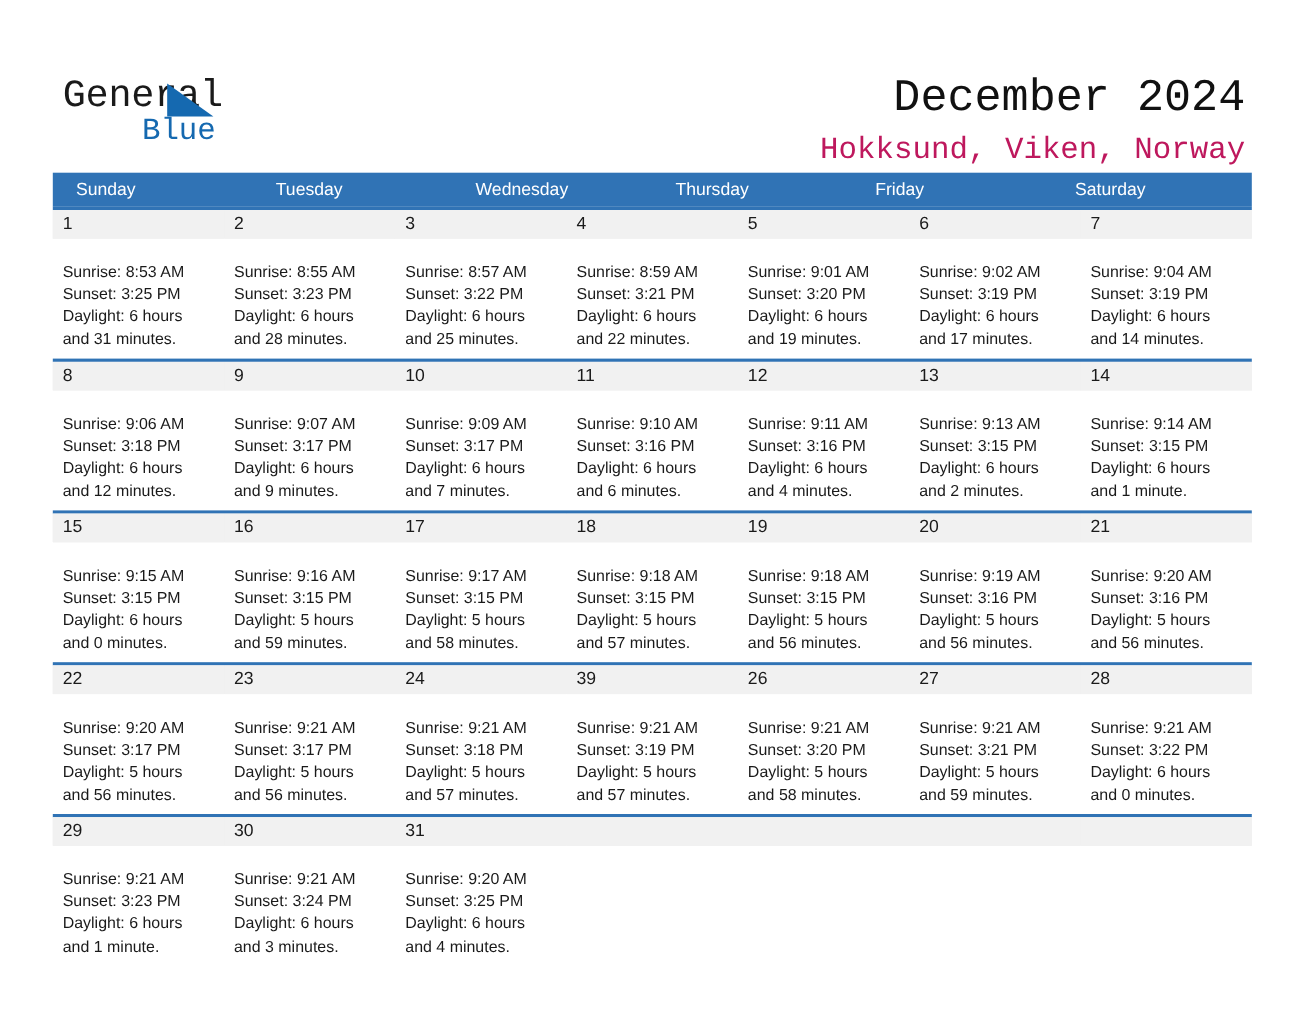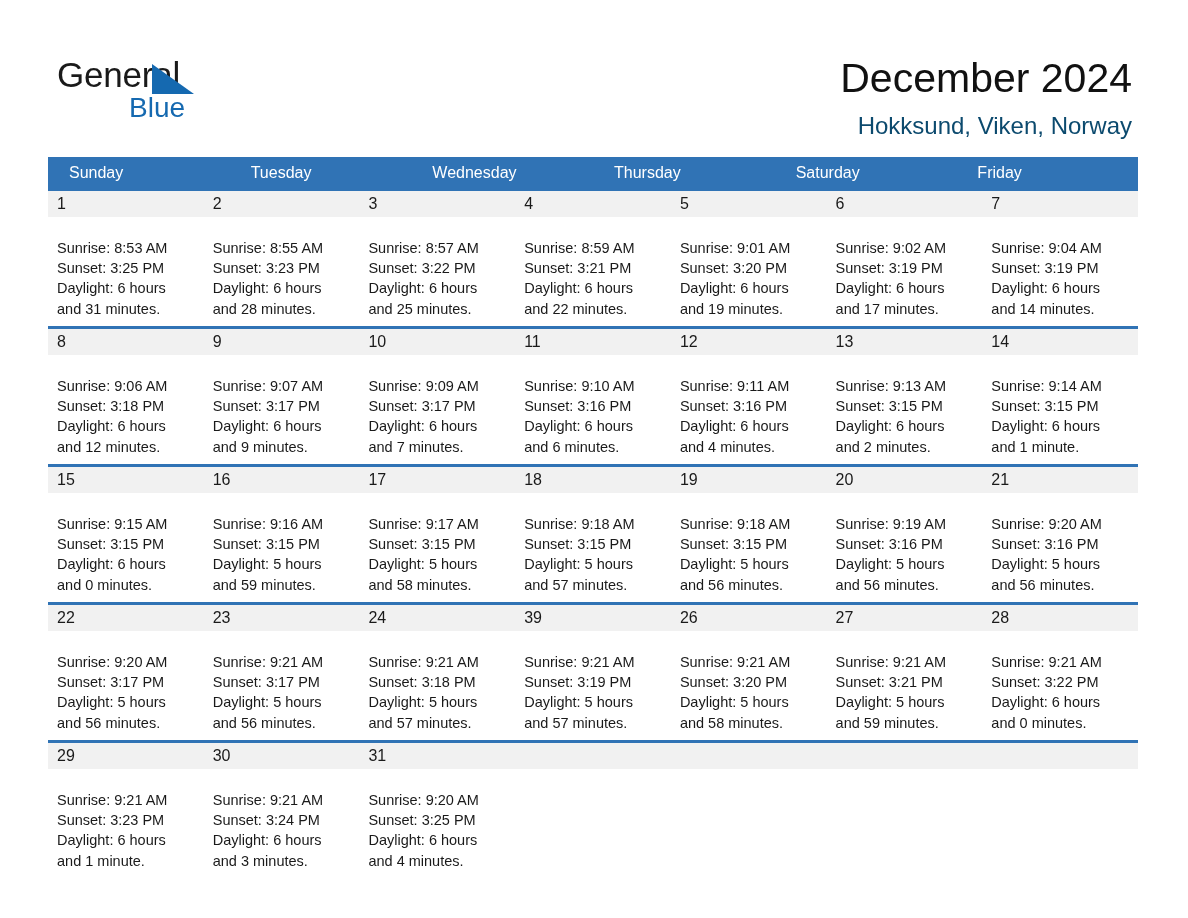"General" .top { font-family: none -> Liberation Mono, monospace; top: 4px -> 16px }
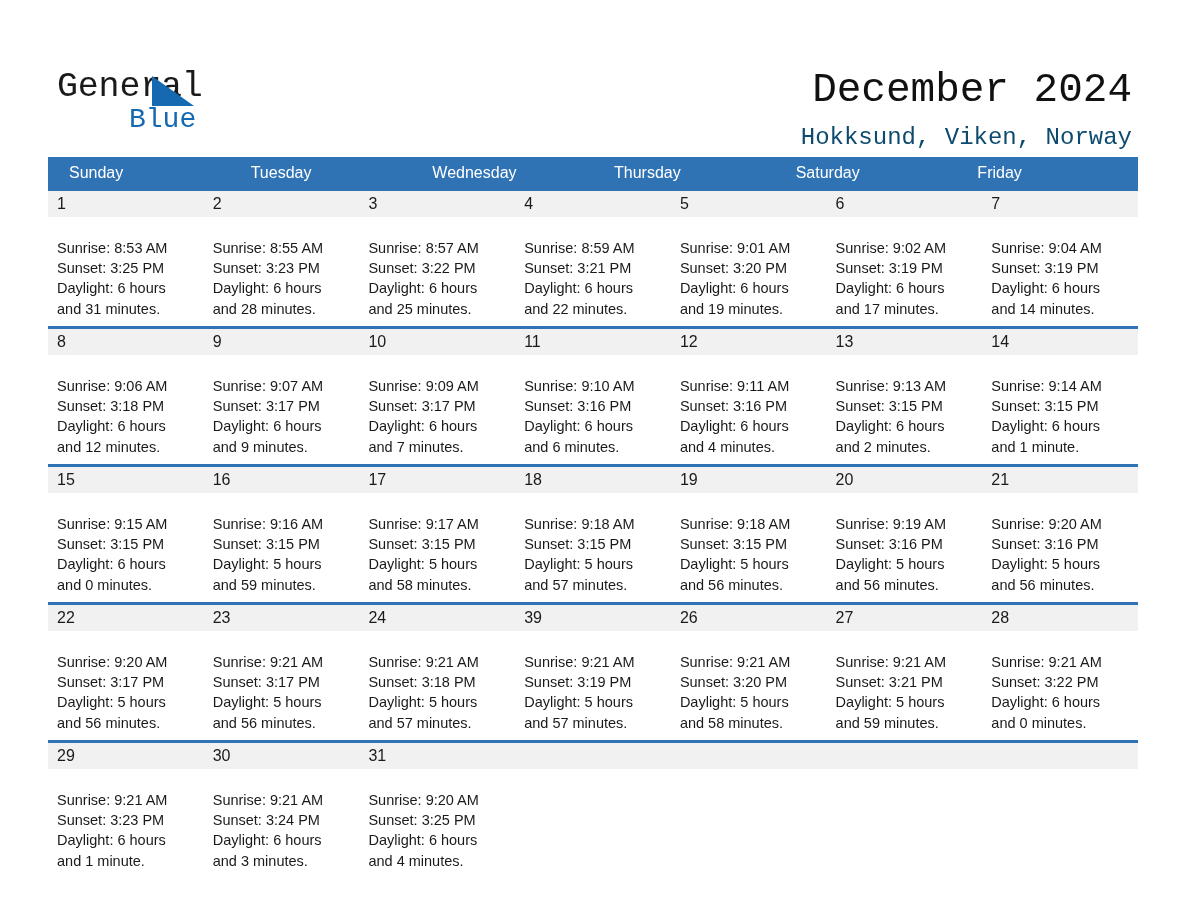"Hokksund, Viken, Norway" .cal-subtitle { color: #0c4a6e -> #be185d; font-size: 24px -> 28px }
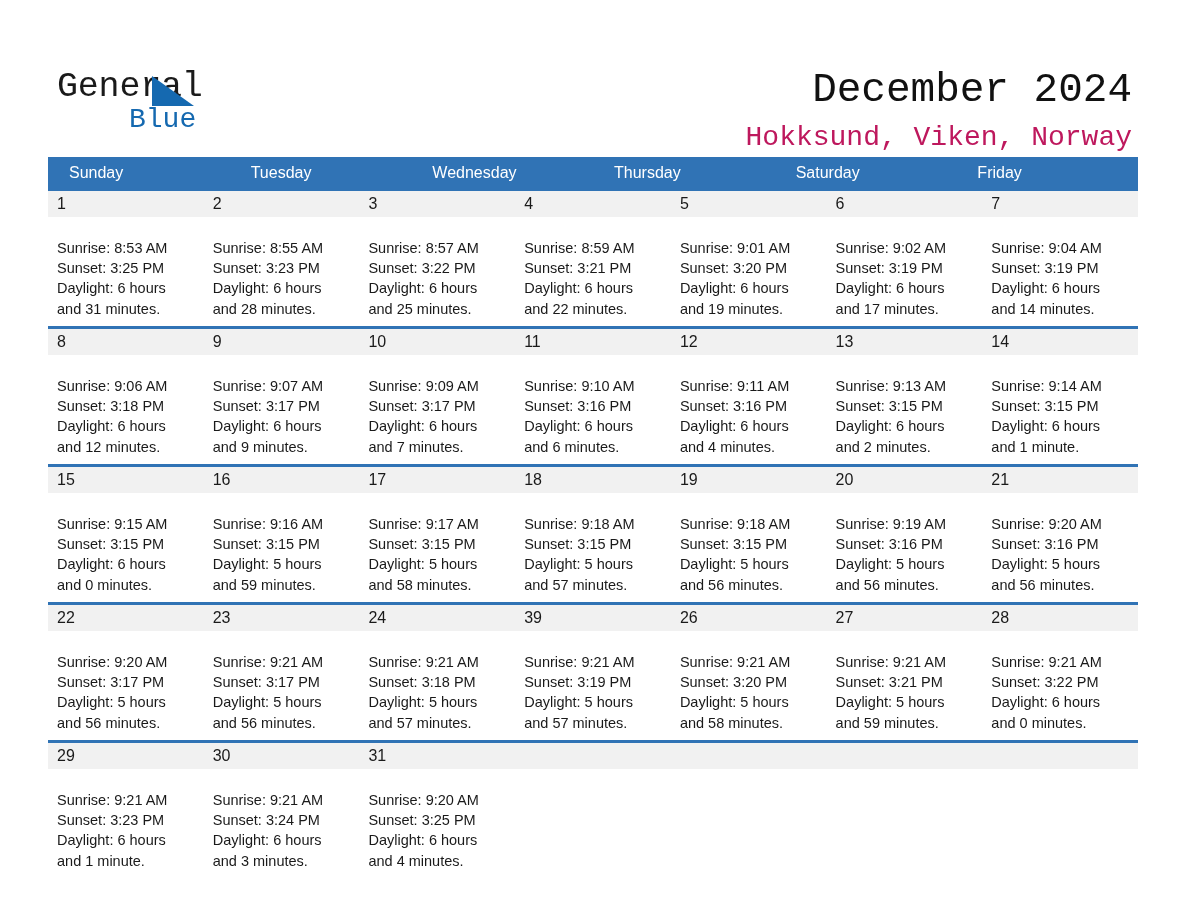"Saturday" div.dow { order: before "Friday" -> after "Friday" }
